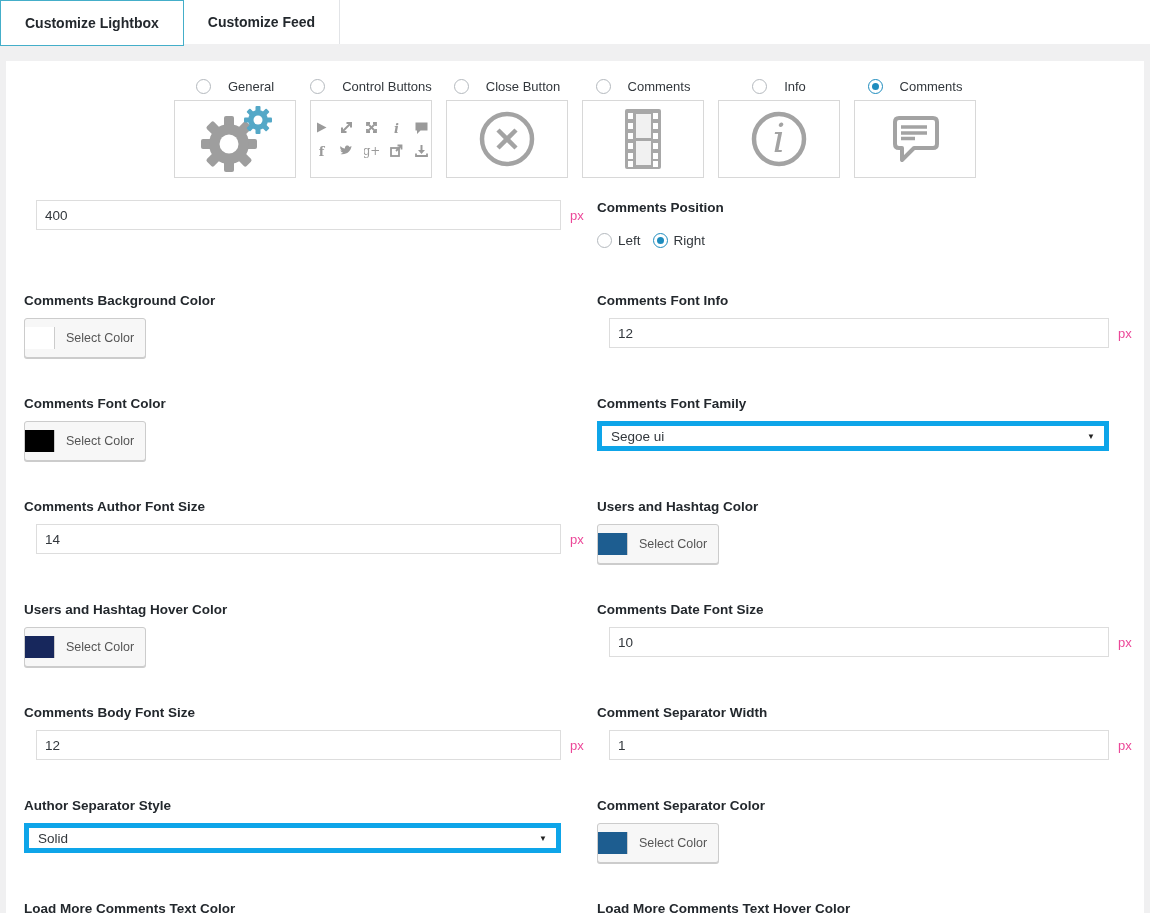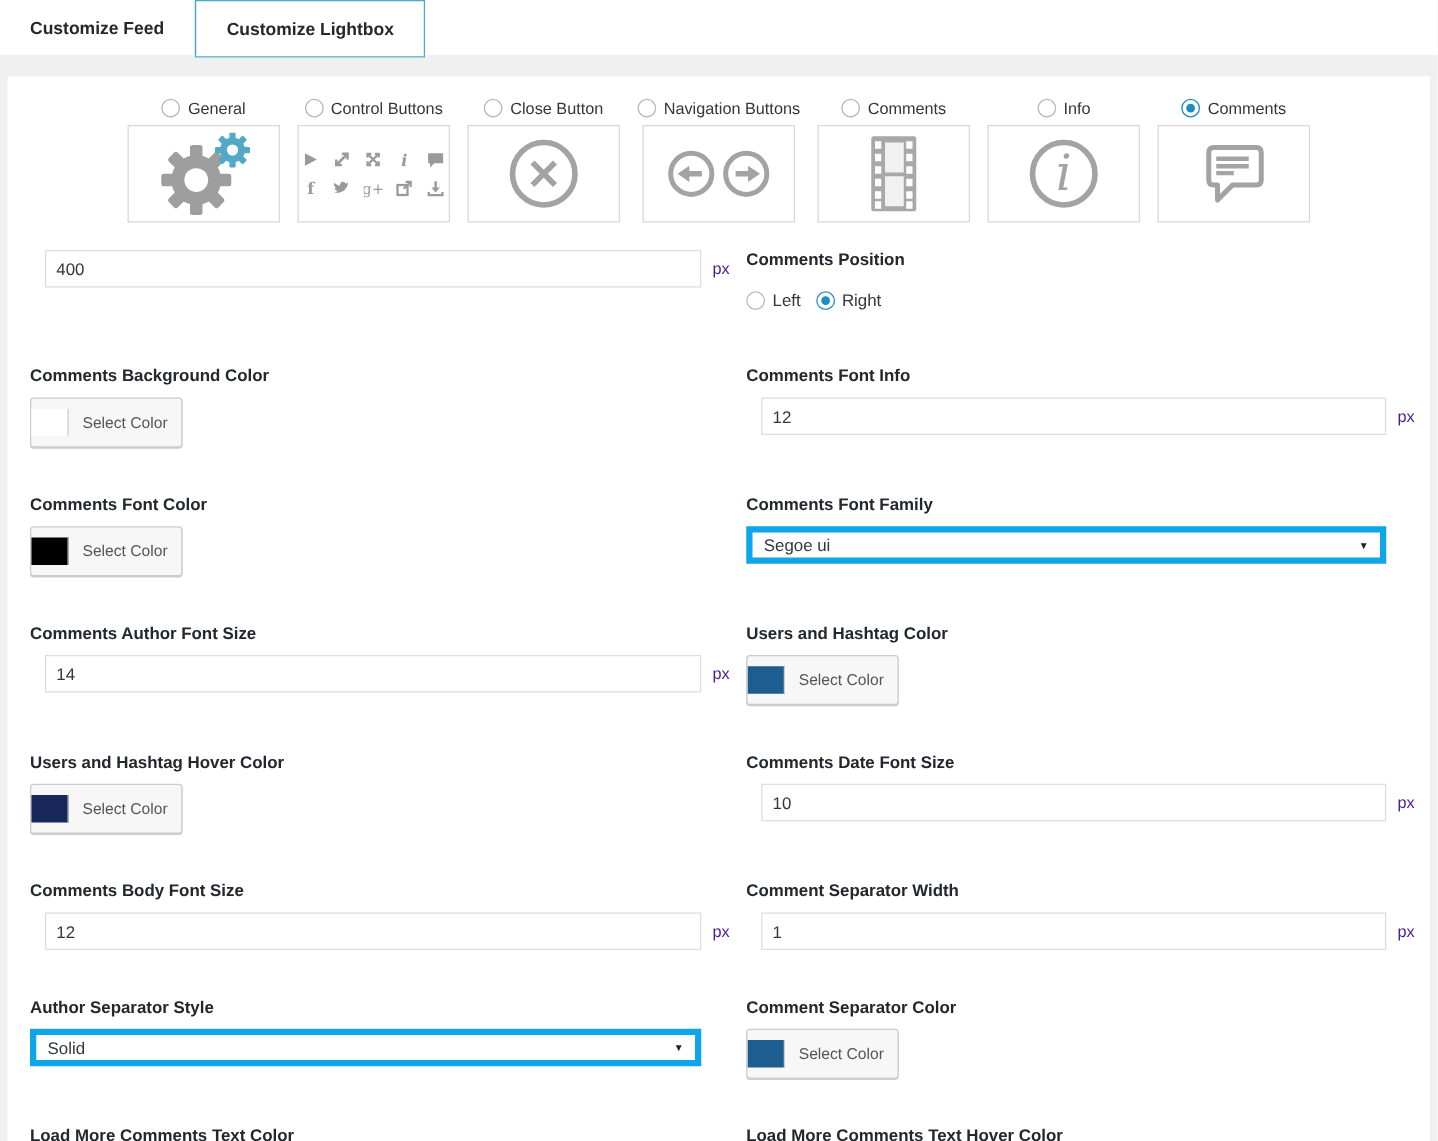"Customize Feed" div.tab { order: before "Customize Lightbox" -> after "Customize Lightbox" }
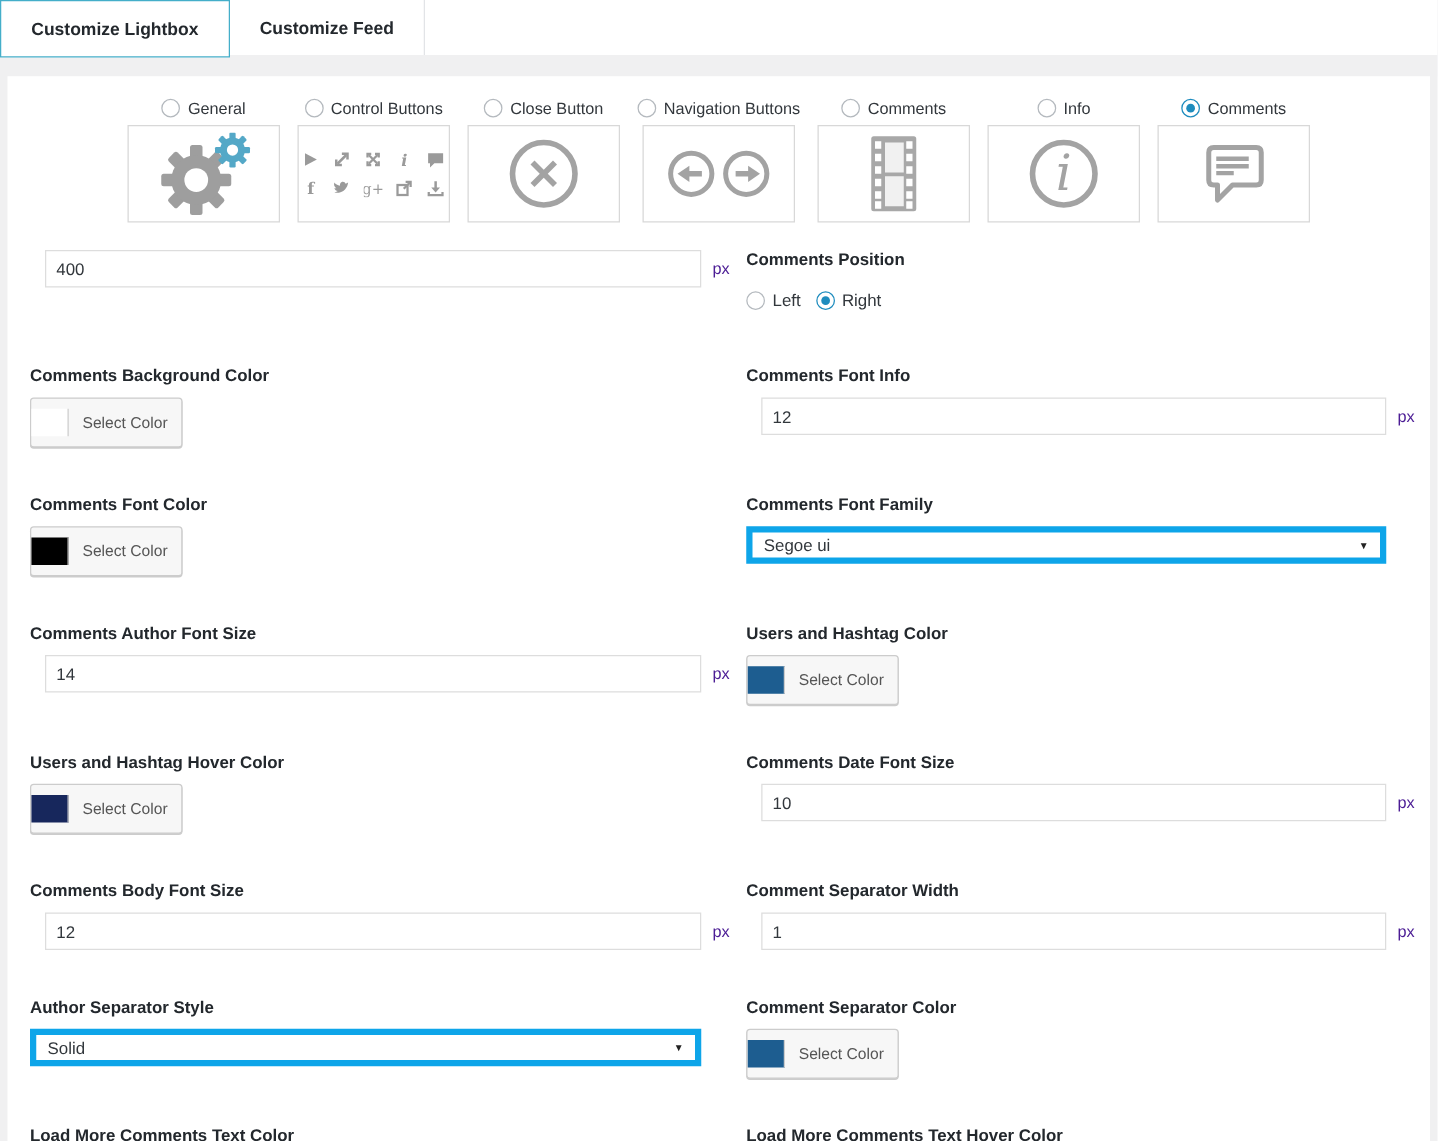"General" .section-head { gap: 6px -> 17px }
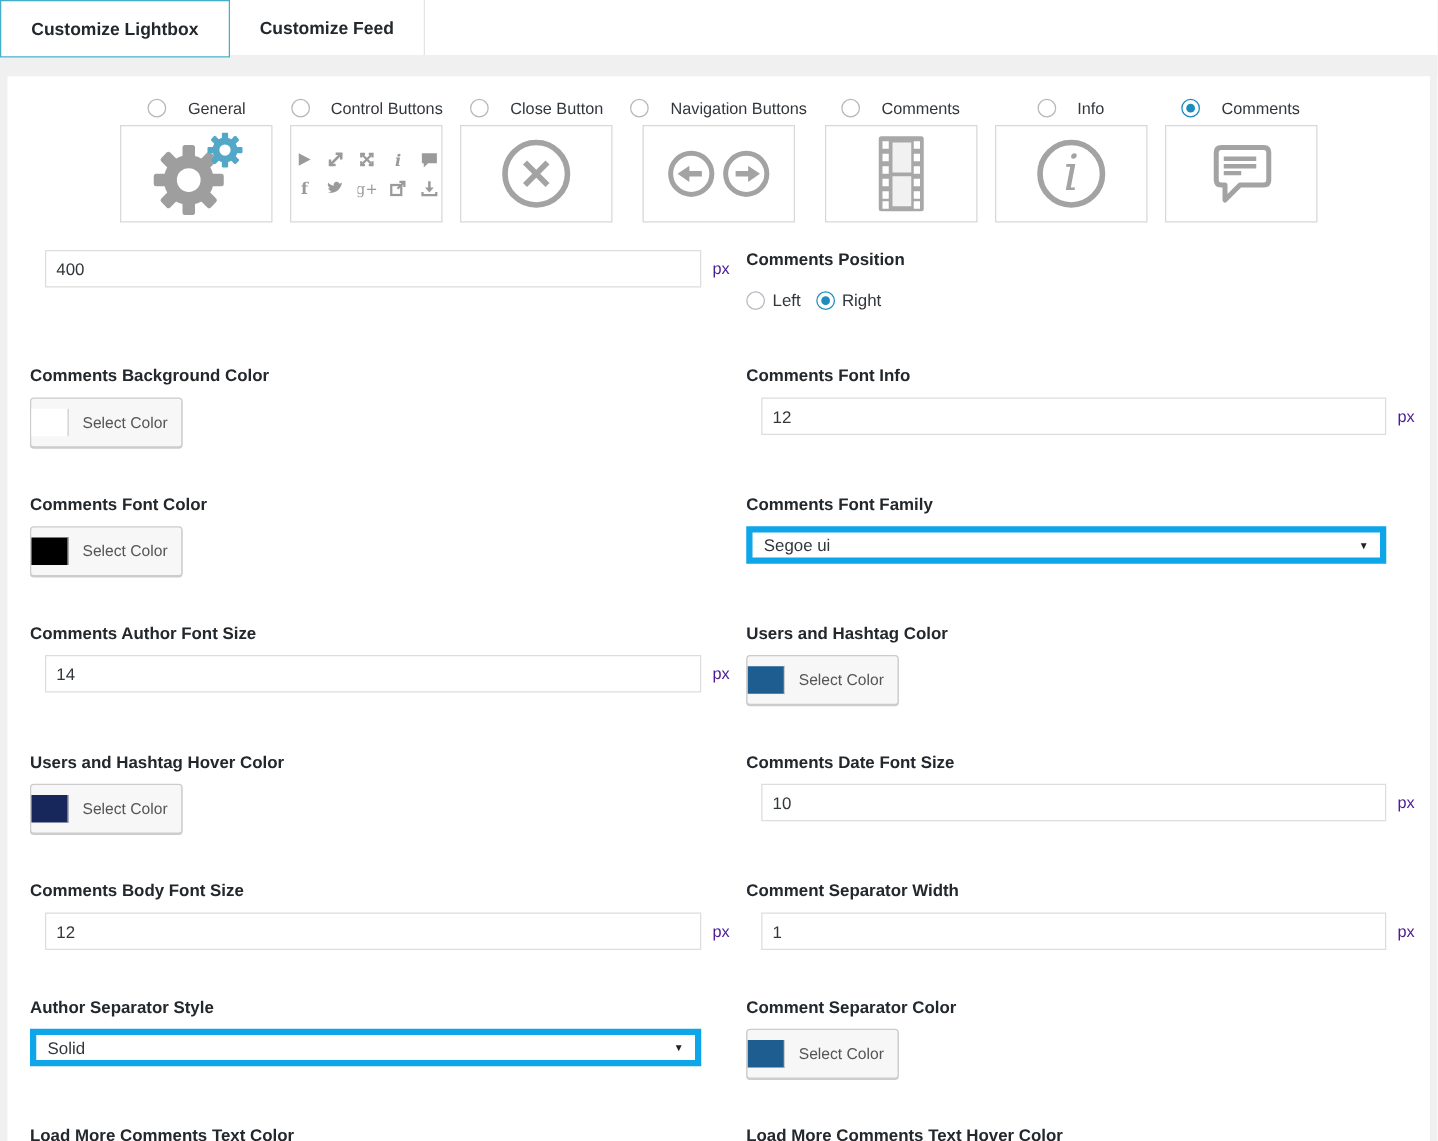"Navigation Buttons" div.section { html: <div> <div> <span></span> <span>Navigation Buttons</span> </div> <div> <svg> <circle></circle> <polygon></polygon> <line></line> <circle></circle> <polygon></polygon> <line></line> </svg> </div> </div> -> none }
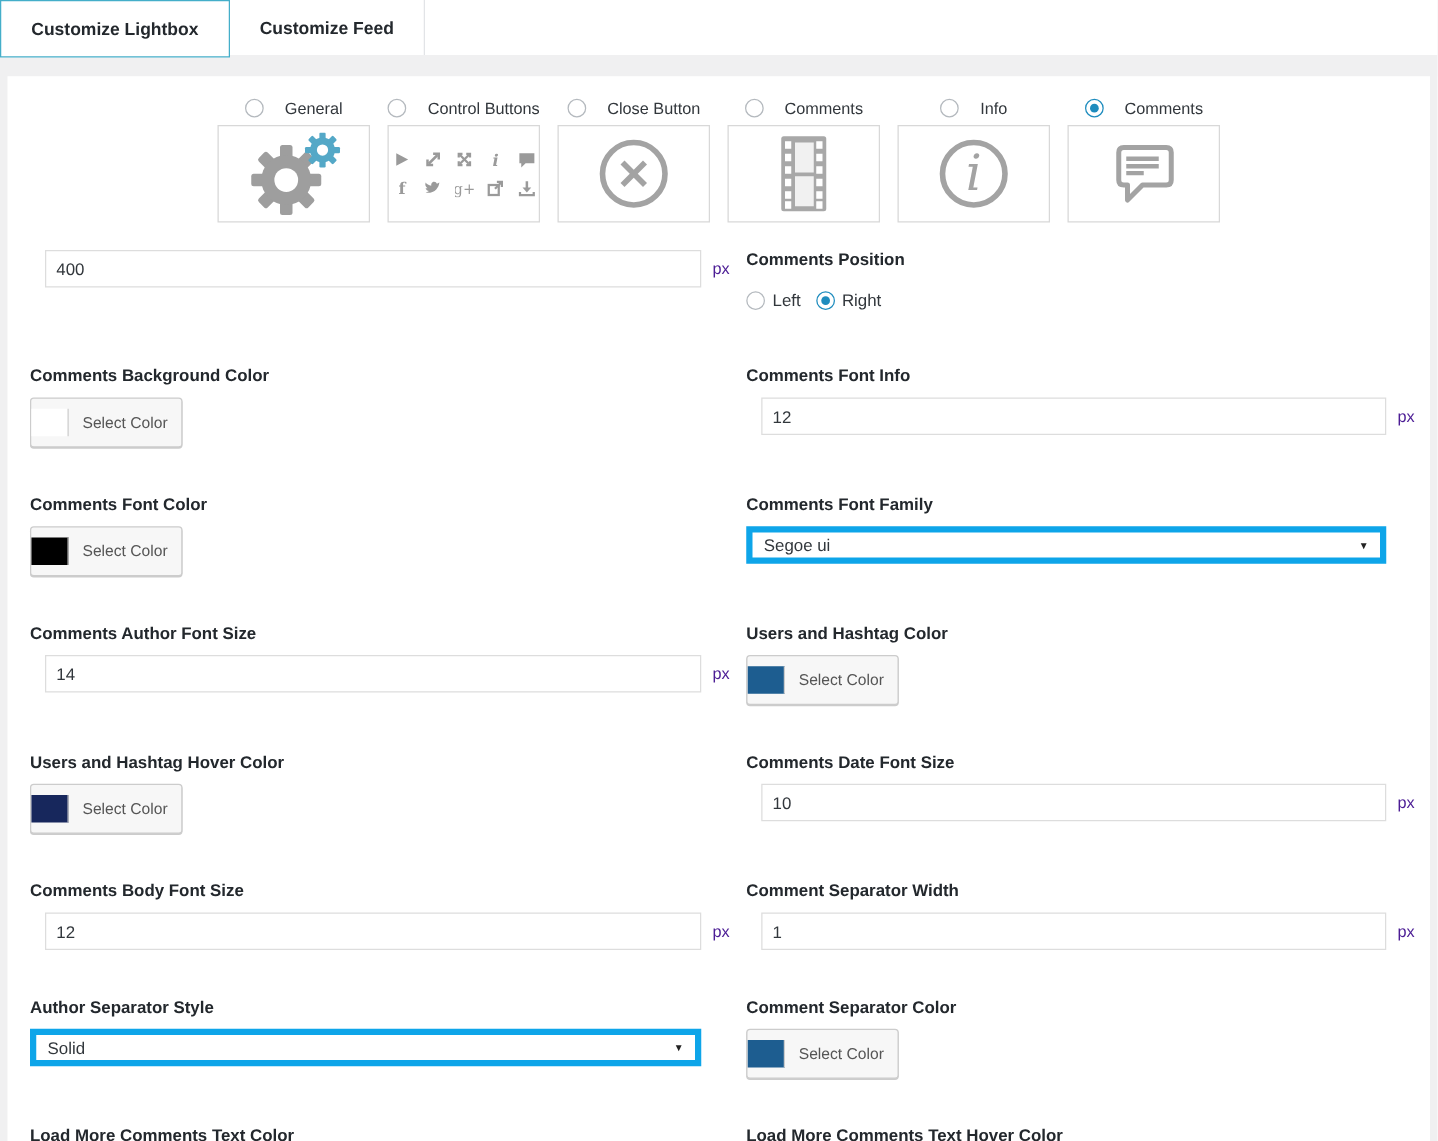"px" .suffix { color: #4c1d95 -> #ec4899 }
